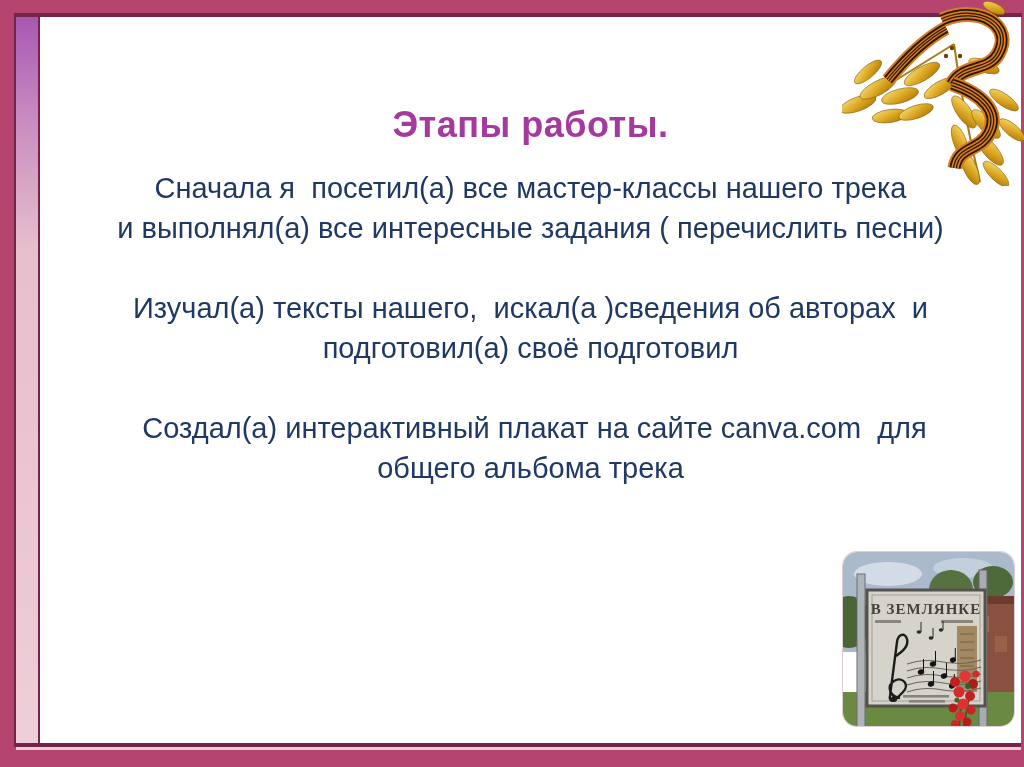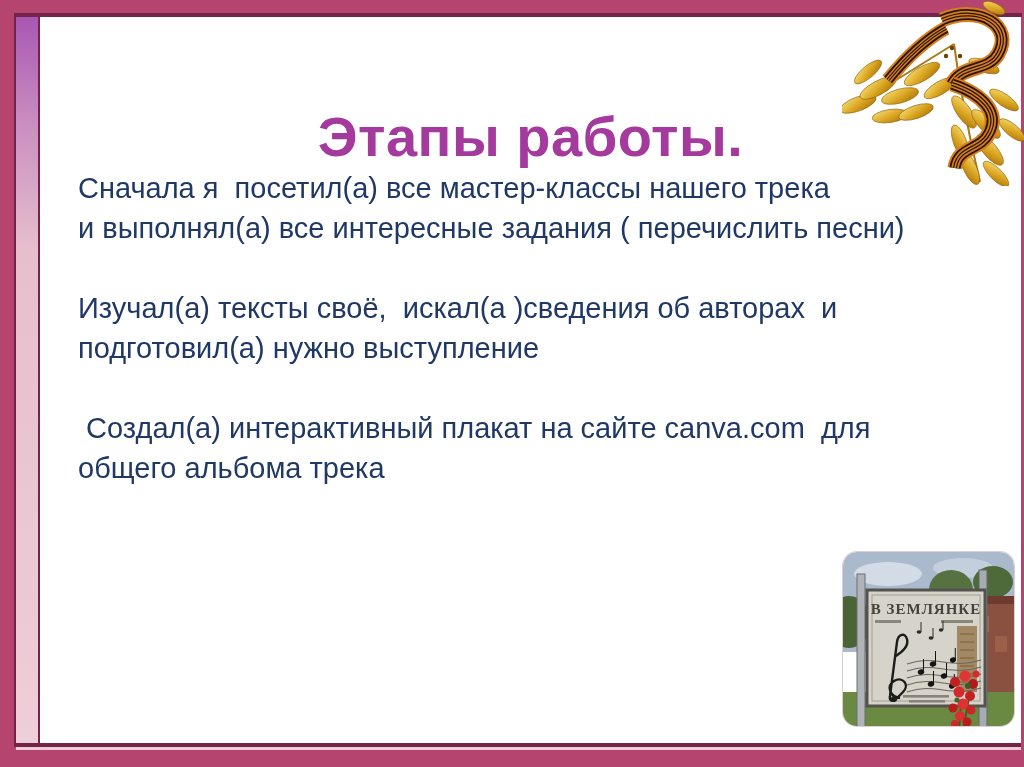"Этапы работы." .slide-title { font-size: 56px -> 36px }
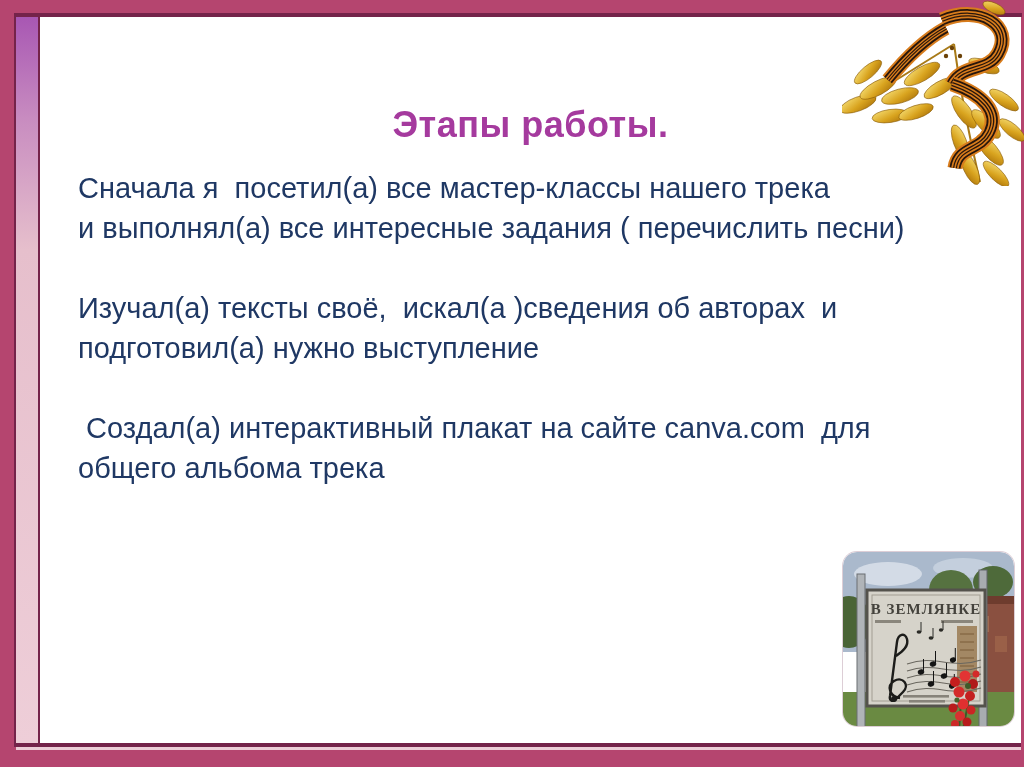"Сначала я посетил(а) все мастер-классы" .body-text { text-align: none -> center }
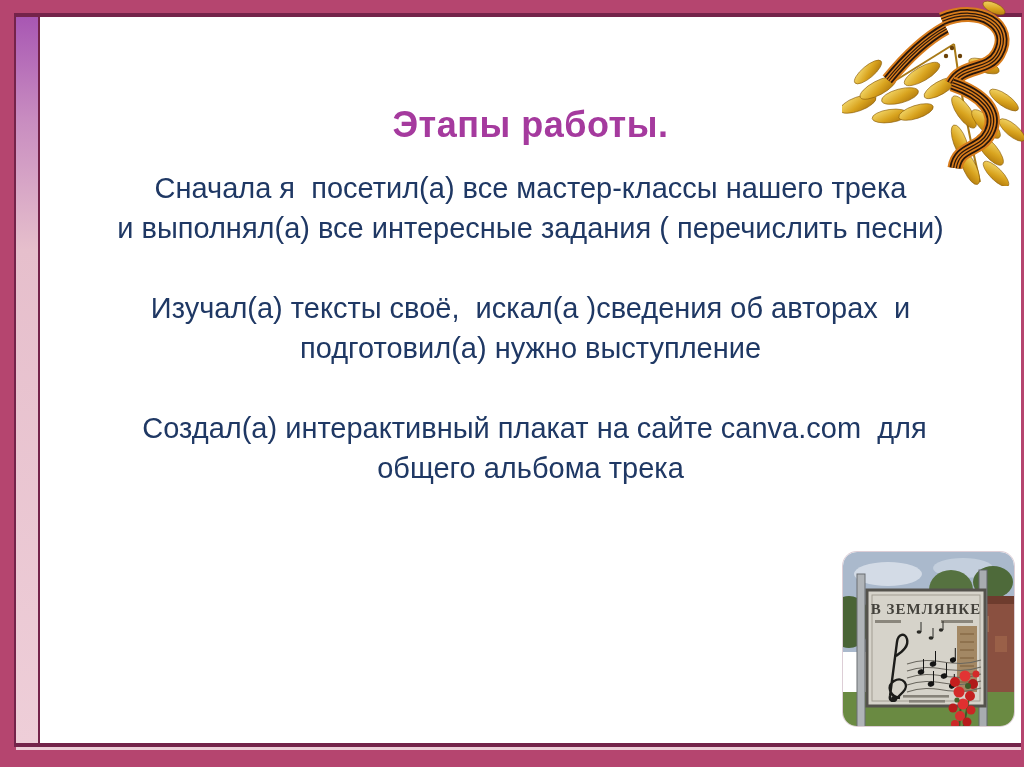"Изучал(а) тексты своё, искал(а )сведения" div.line { text: своё -> нашего }
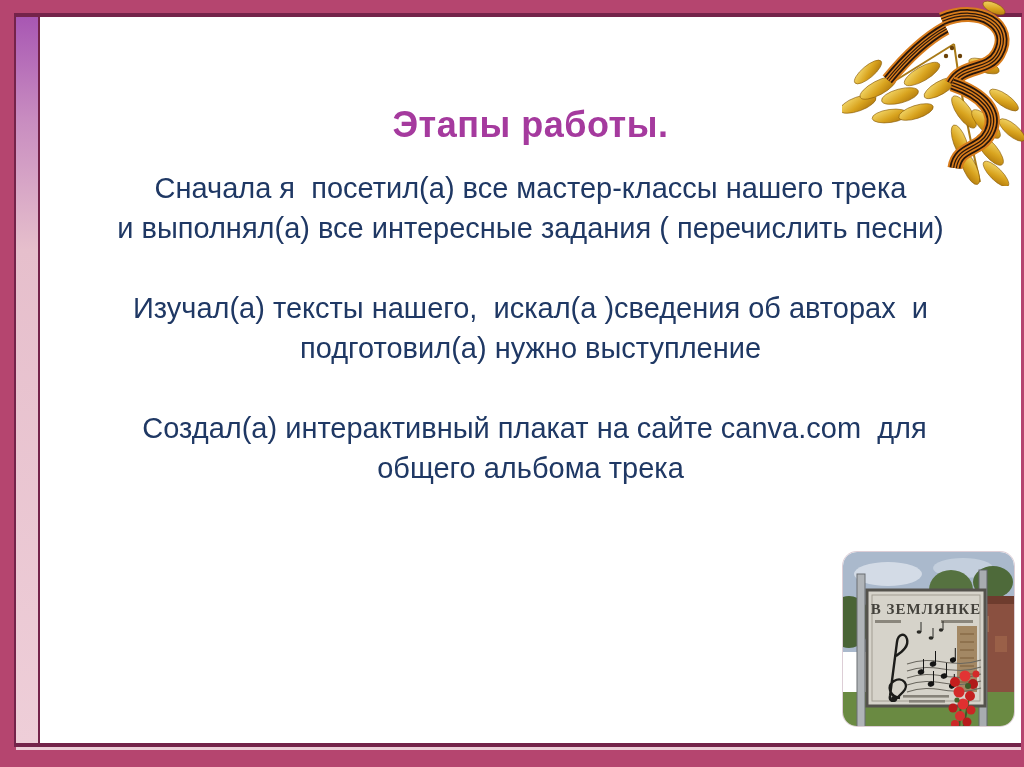"подготовил(а) нужно выступление" div.line { text: нужно выступление -> своё подготовил }
